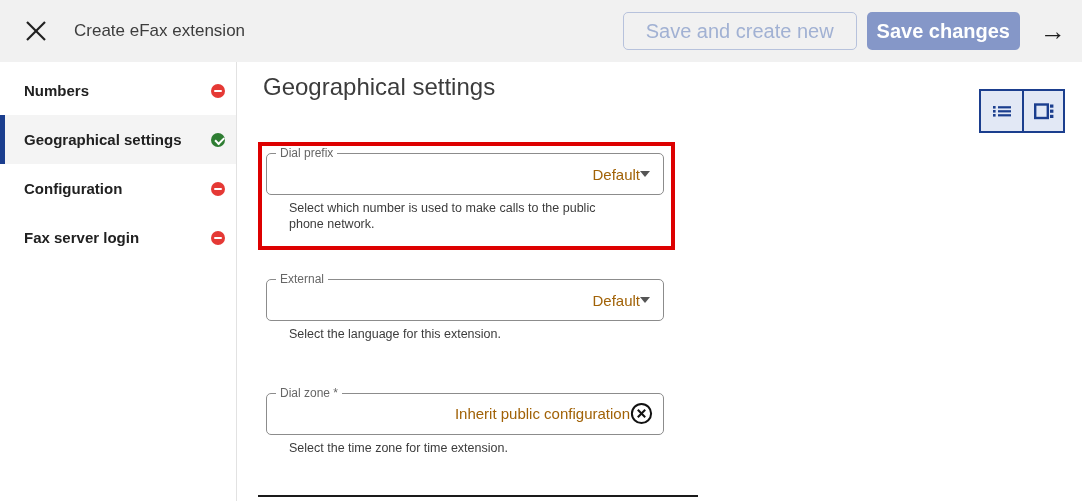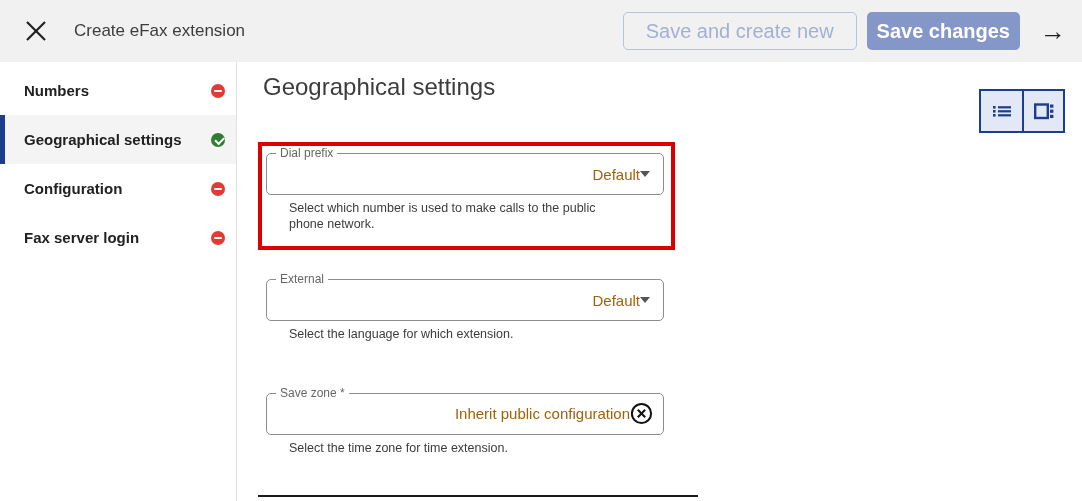"Select the language for which" div.helper { text: which -> this }
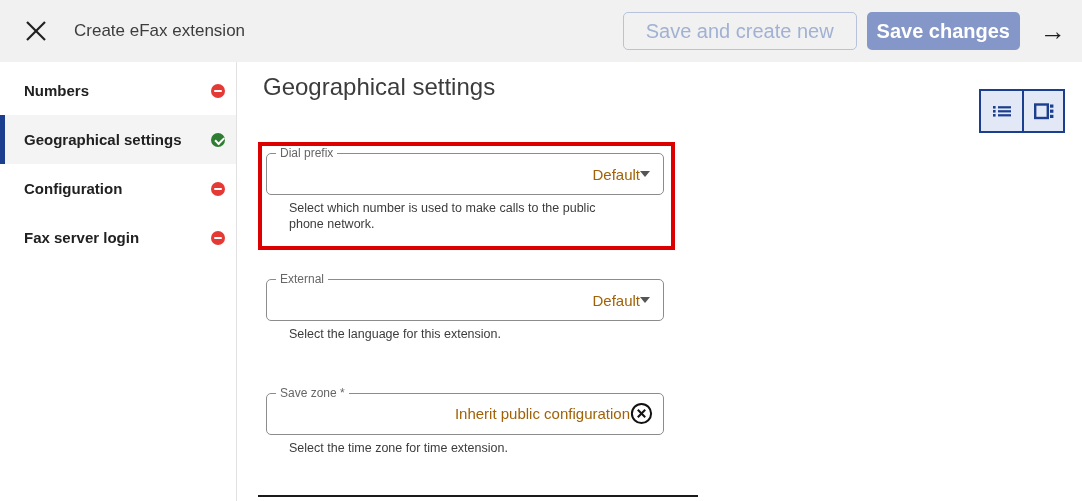"Save zone *" span.flabel { text: Save -> Dial }
